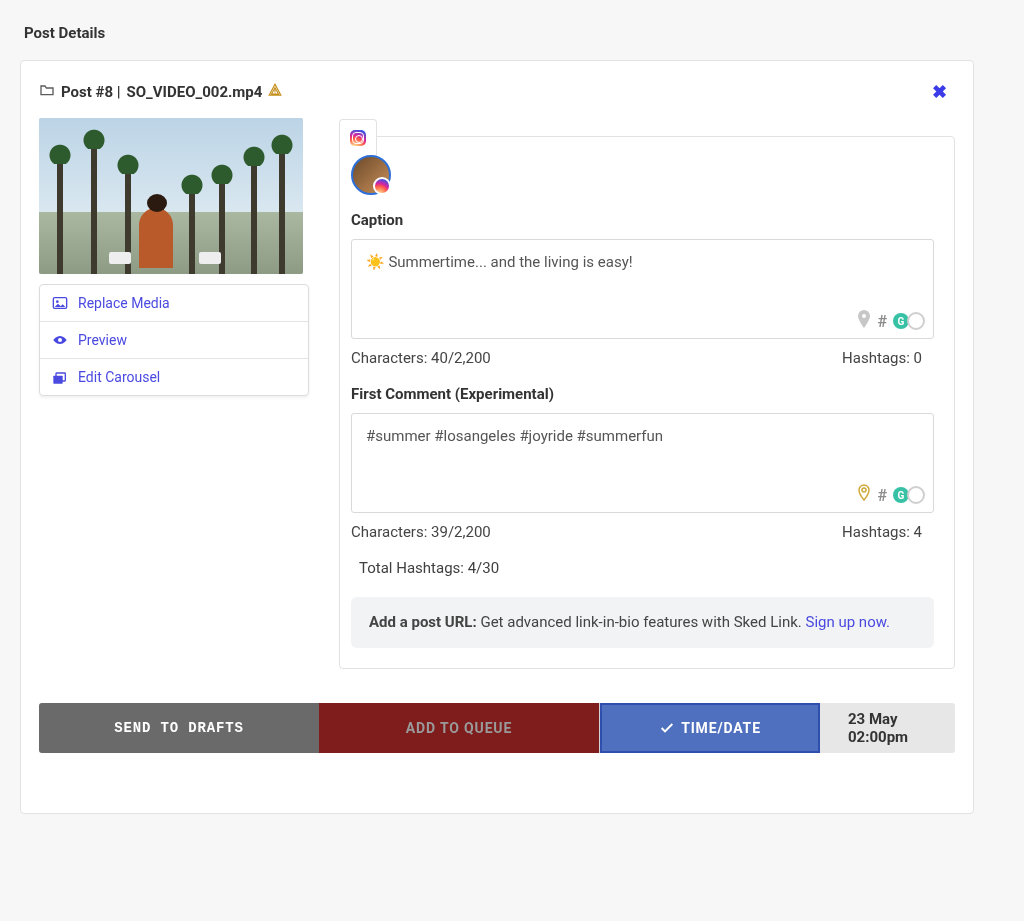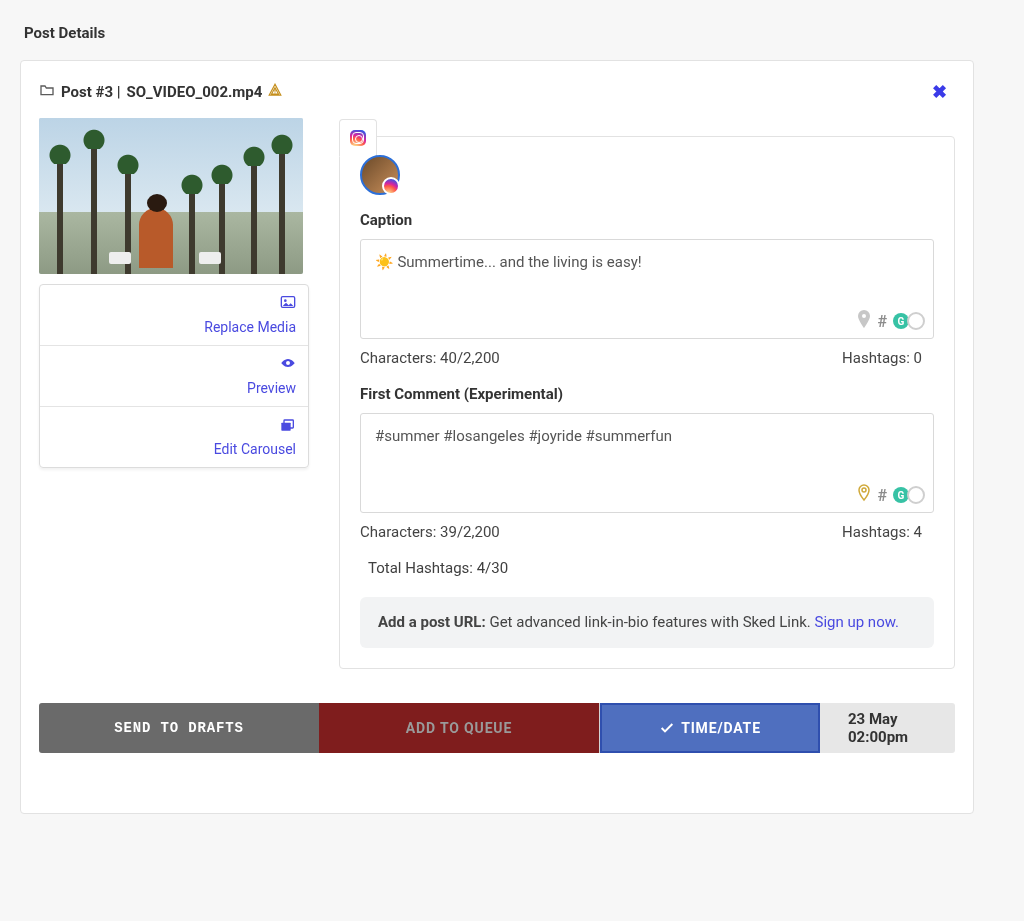"Post #3 |" span { text: 3 -> 8 }
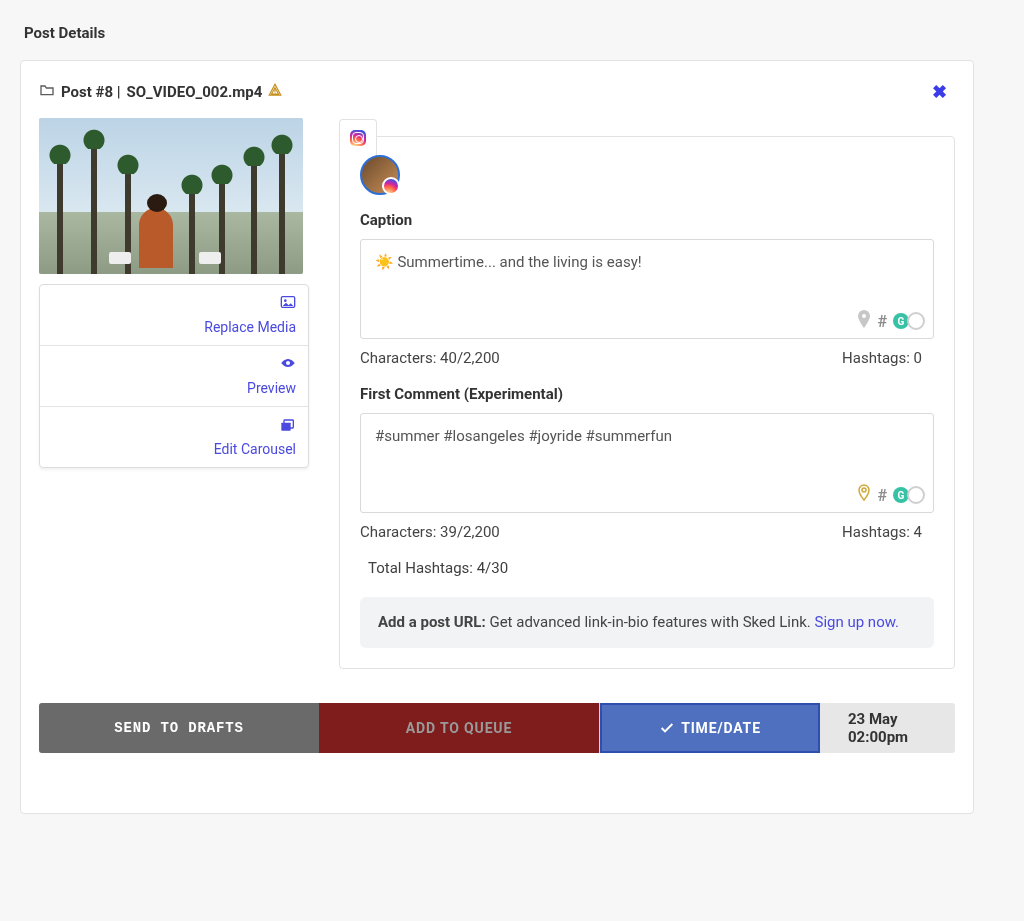"Caption" .editor-panel { padding: 18px 20px 20px 20px -> 18px 20px 20px 11px }
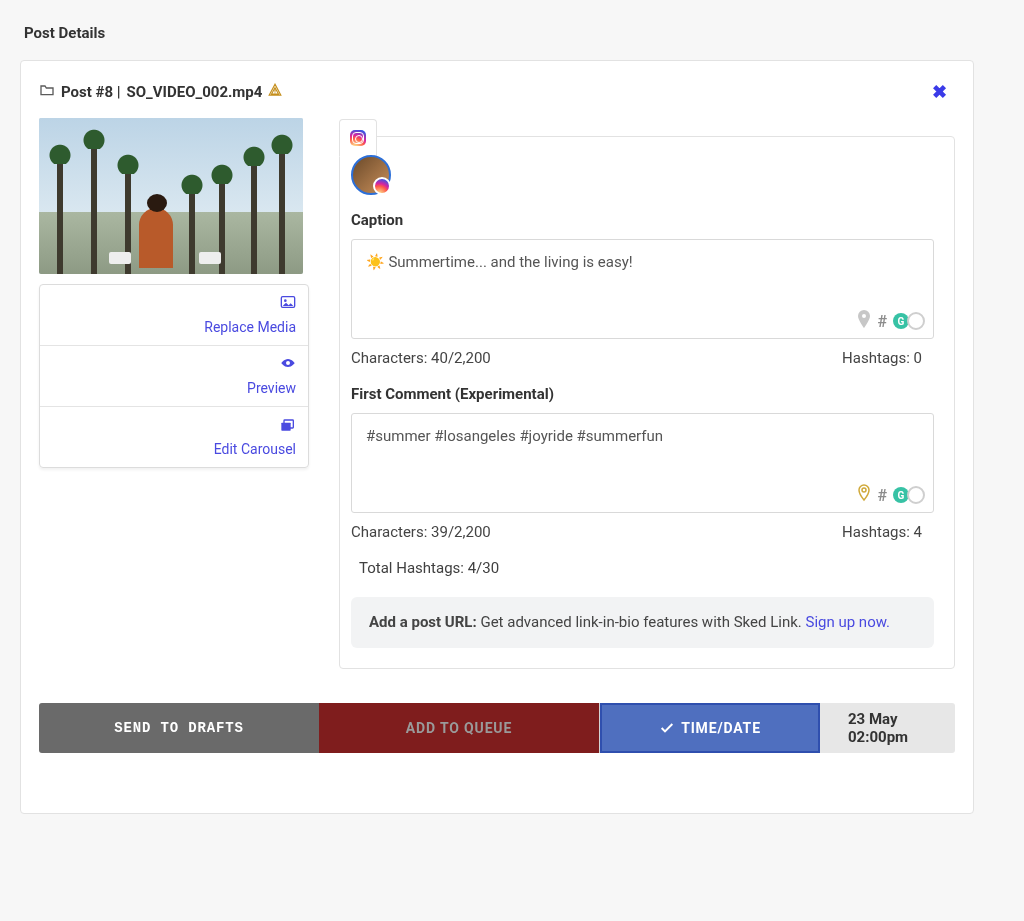"Replace Media" .media-actions .action { align-items: flex-end -> center; flex-direction: column -> none }
